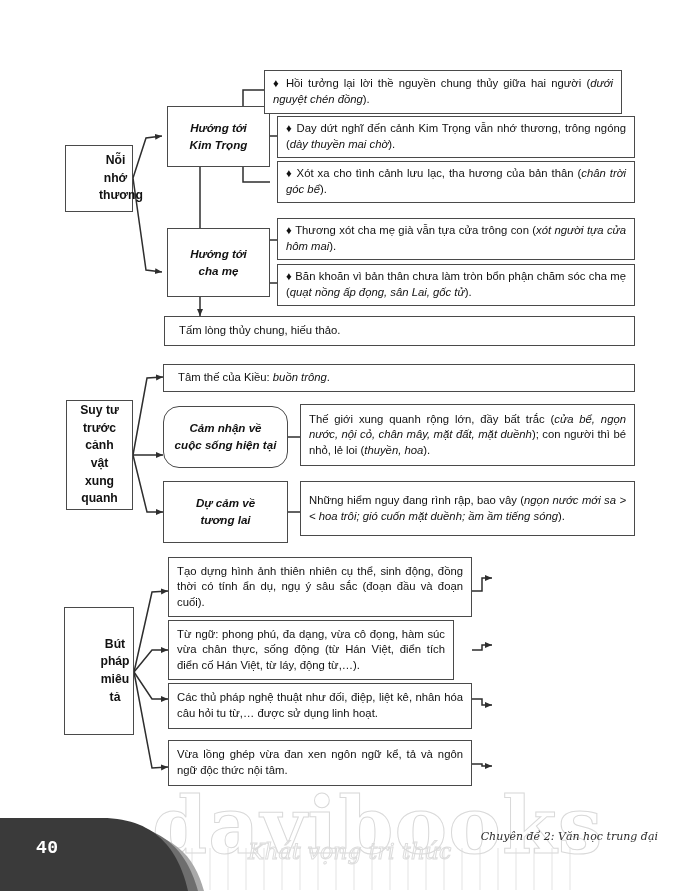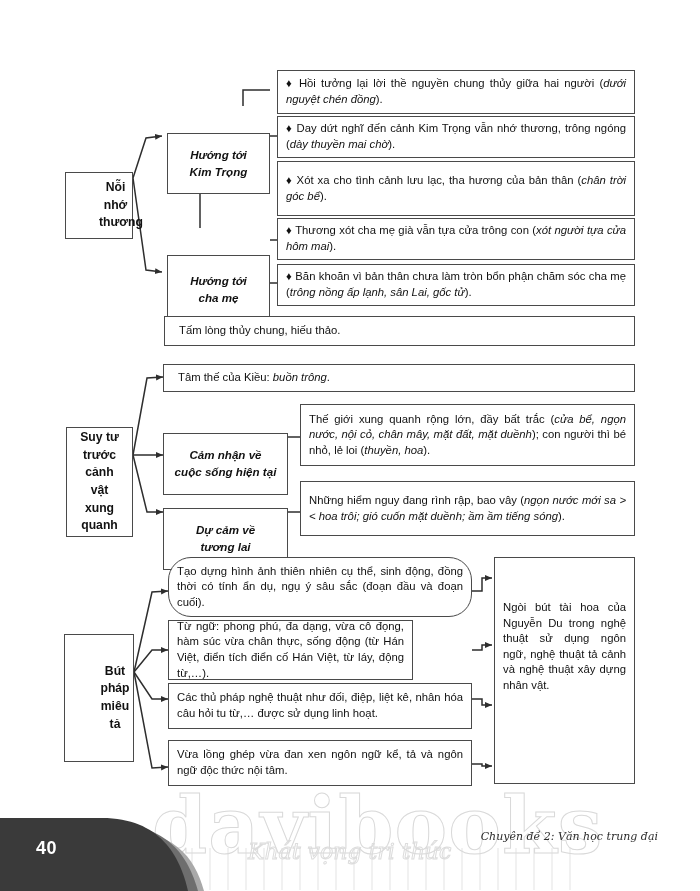"♦ Hồi tưởng lại lời" div.bx { left: 277px -> 264px }
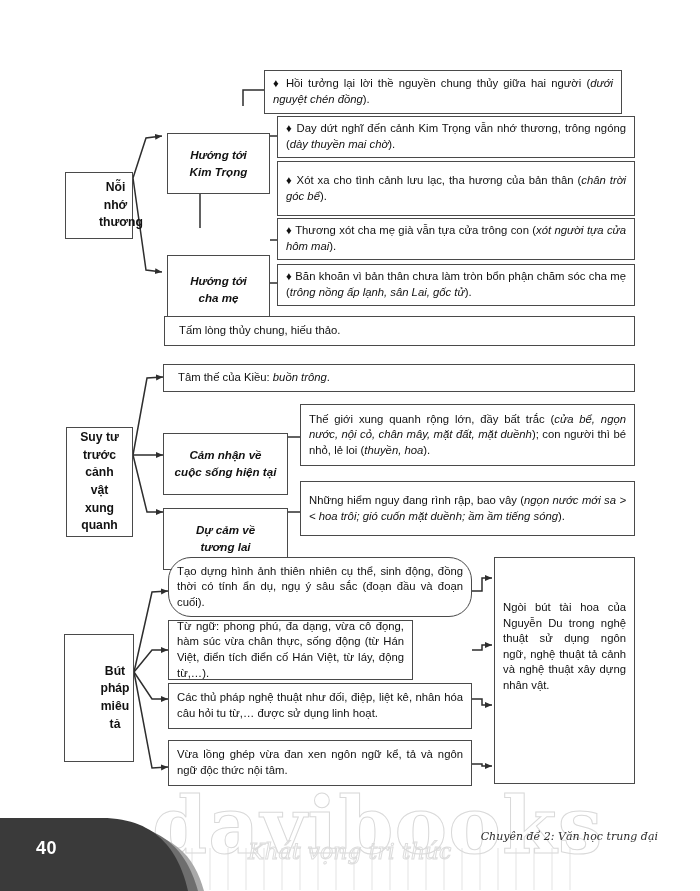"Hướng tới" .bx.center { margin-top: 27px -> none }
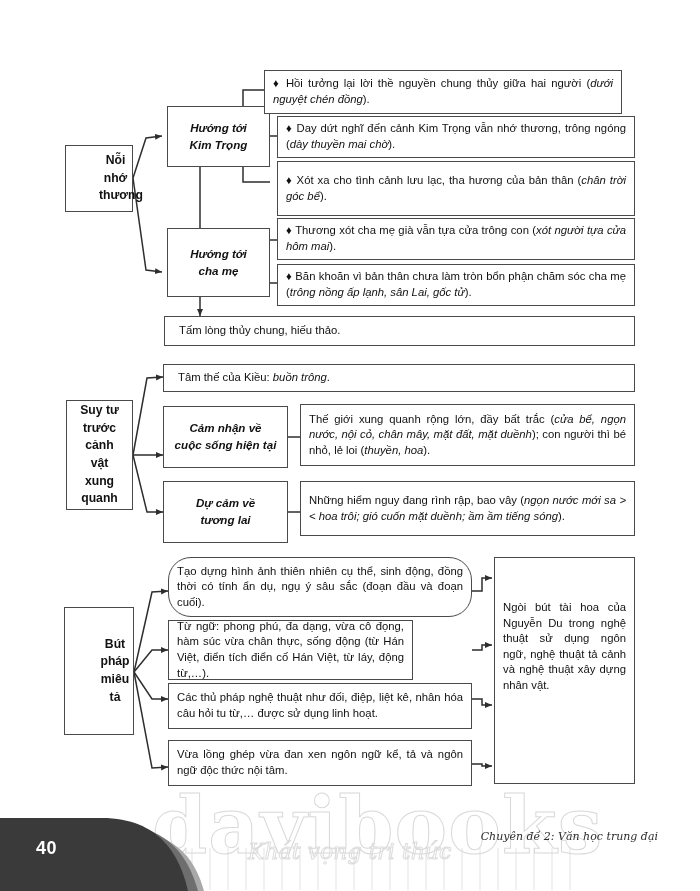"♦ Xót xa cho tình" div.bx { height: 55px -> 42px }
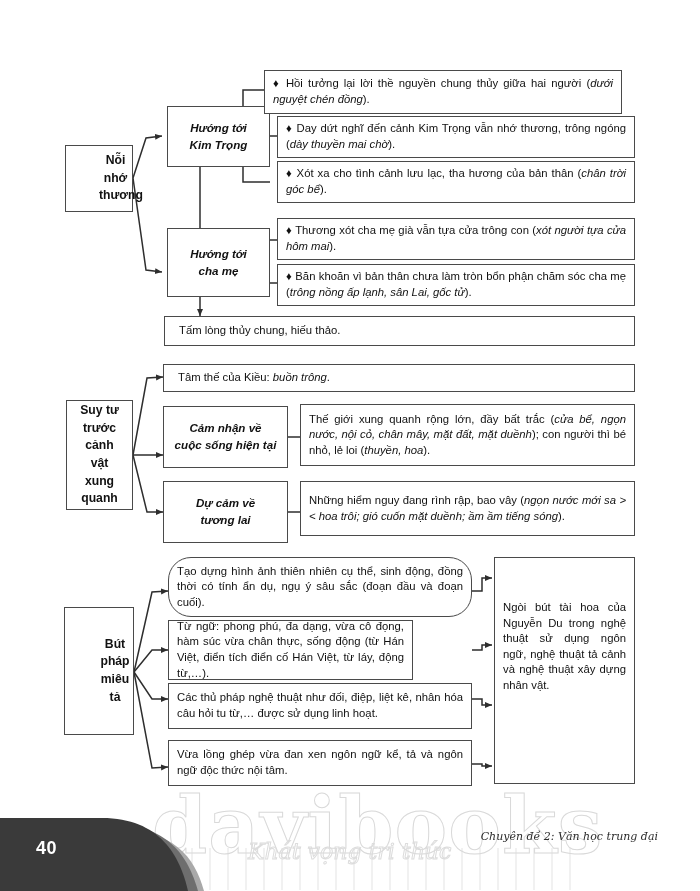"trông nồng ấp lạnh, sân" i { text: trông nồng ấp lạnh -> quạt nồng ấp đọng }
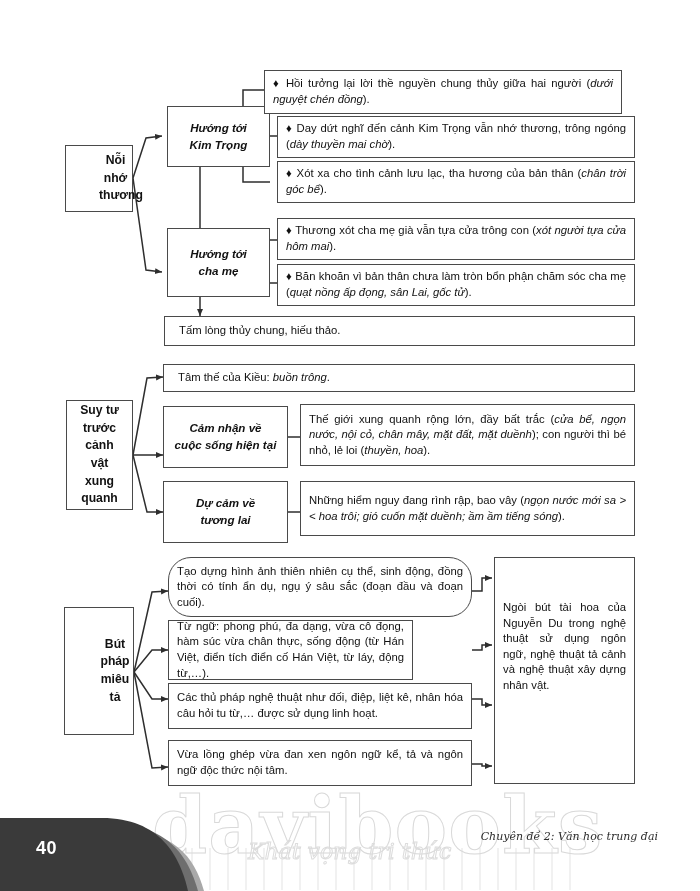"Cảm nhận về" div.bx { border-radius: none -> 16px }
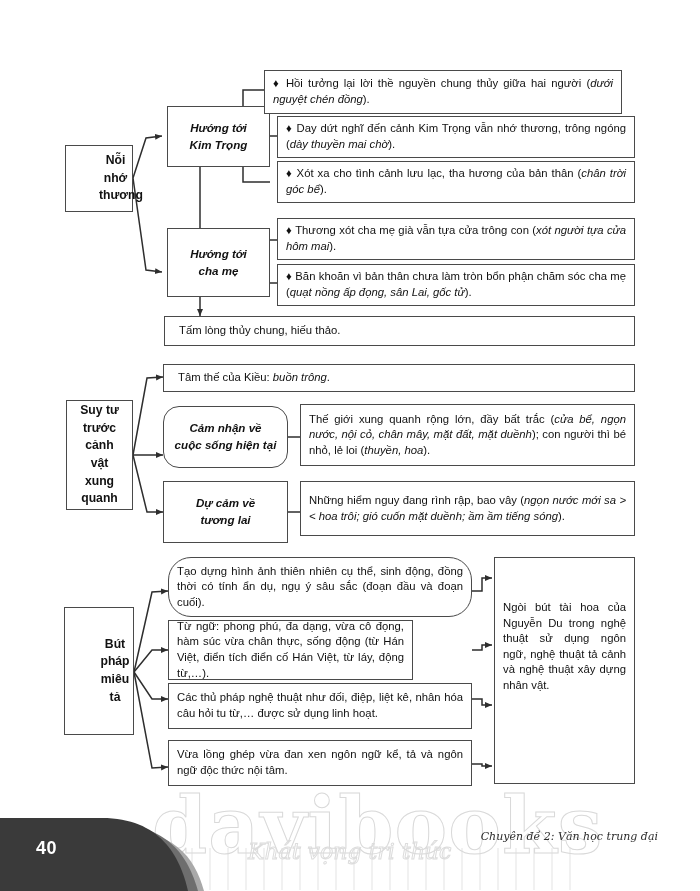"Tạo dựng hình ảnh thiên" div.bx { border-radius: 23px -> none }
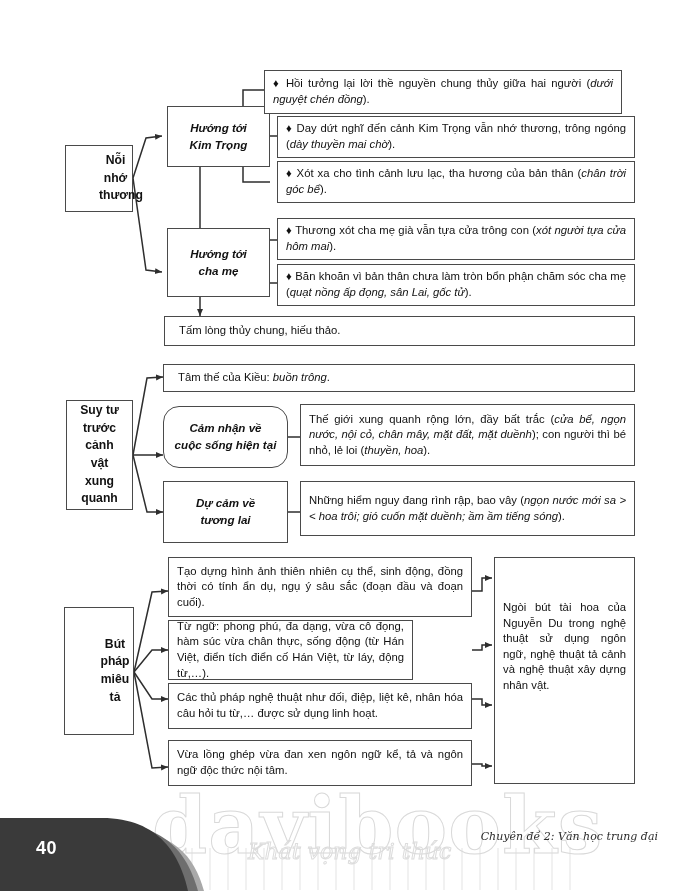"Ngòi bút tài hoa của" div.bx { html: <div> <span>Ngòi bút tài hoa của Nguyễn Du trong nghệ thuật sử dụng ngôn ngữ, nghệ thuật tả cảnh và nghệ thuật xây dựng nhân vật.</span> </div> -> none }
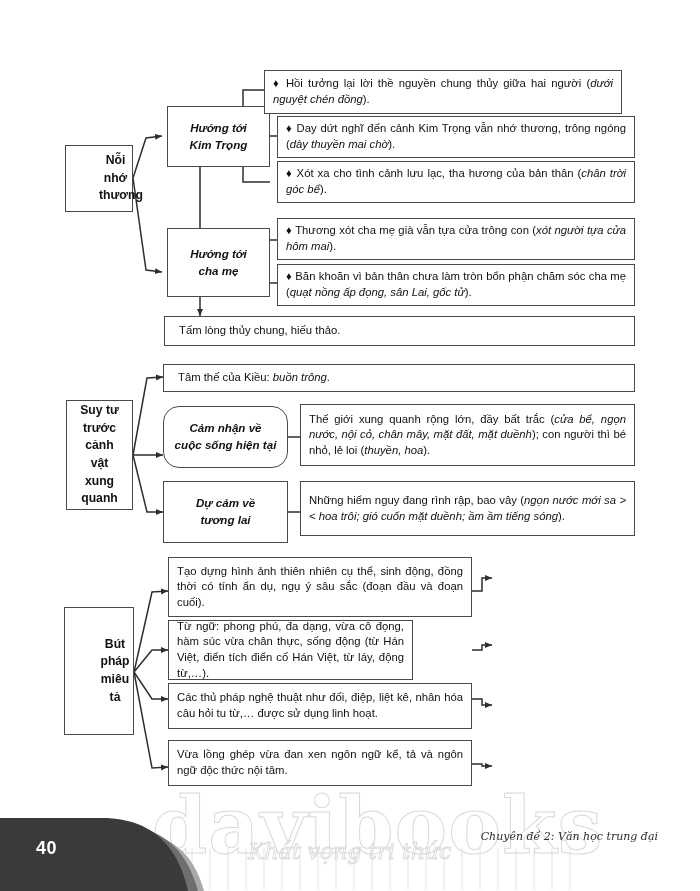"Từ ngữ: phong phú, đa" div.bx { width: 245px -> 286px }
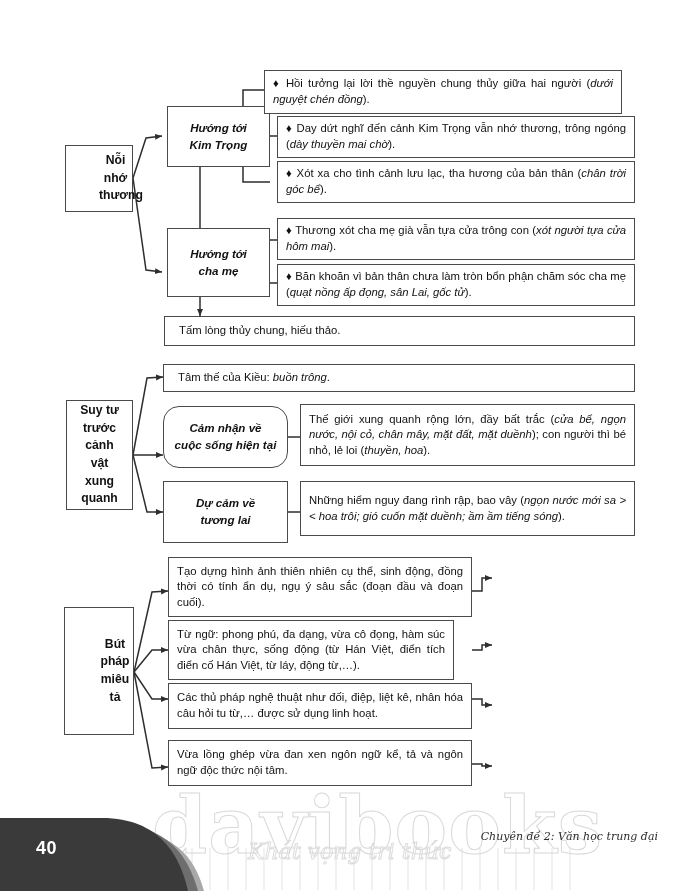"40" .pageno { font-family: none -> Liberation Mono, monospace }
